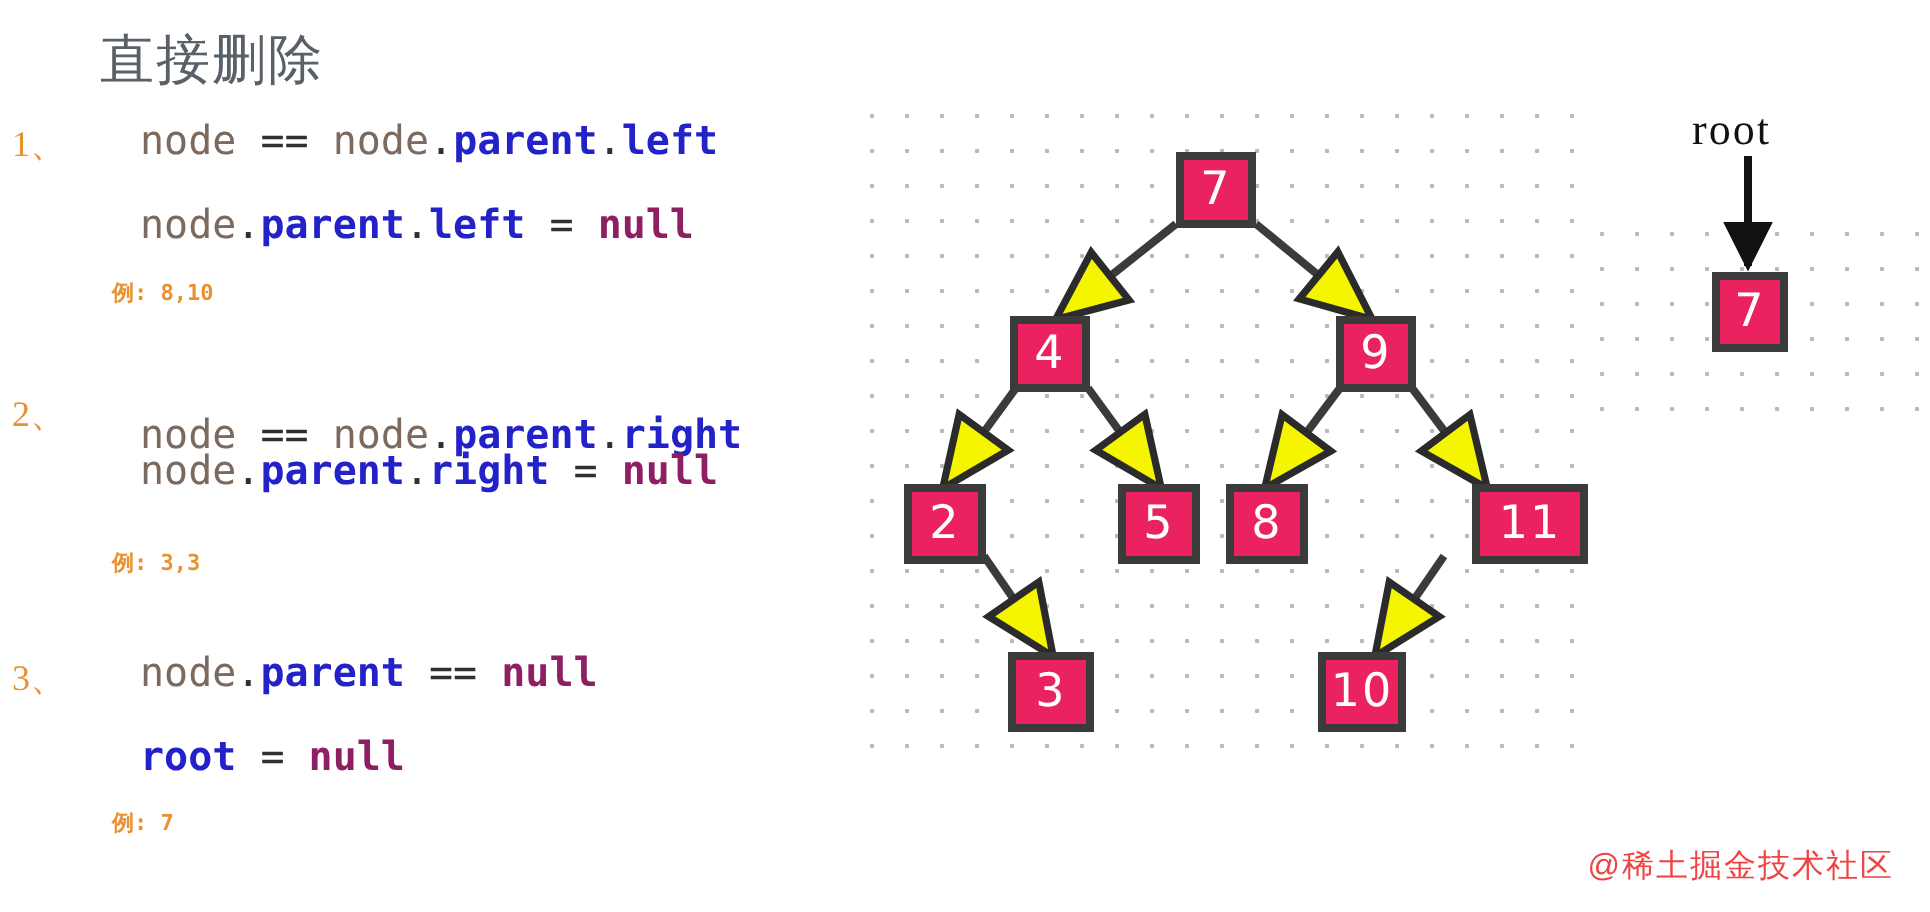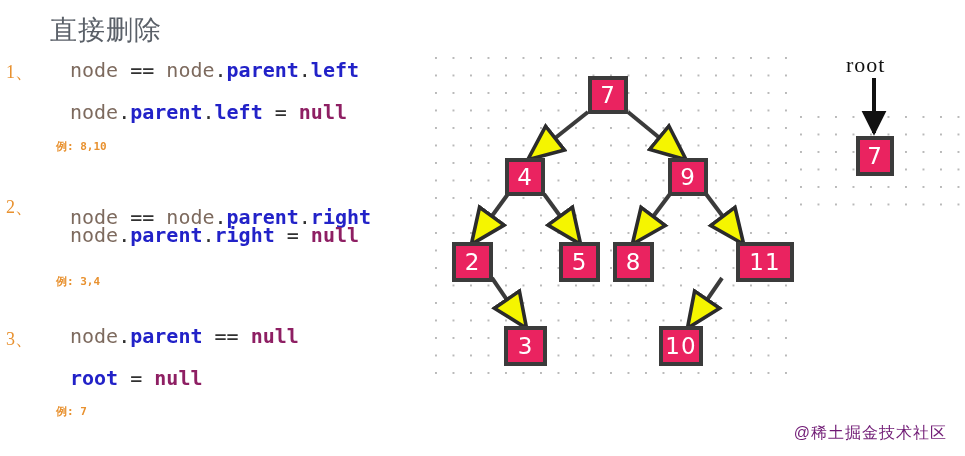"例: 3,4" div.example { text: 3,4 -> 3,3 }
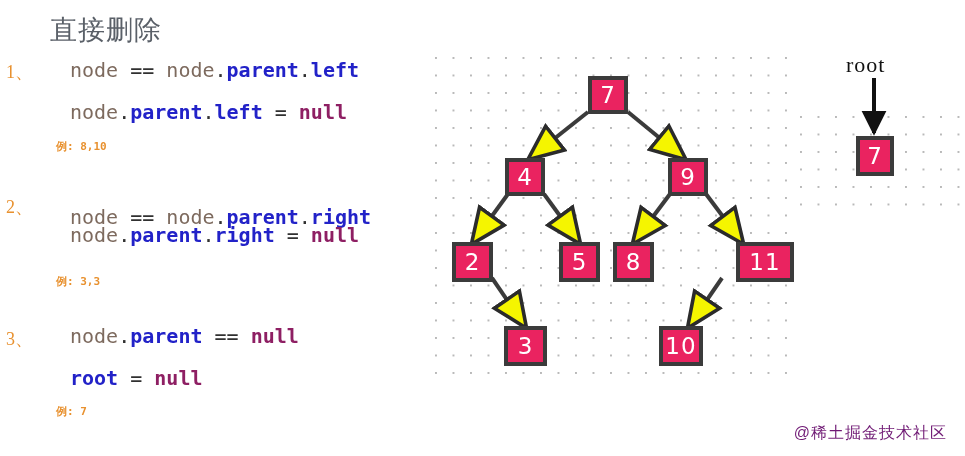"@稀土掘金技术社区" .watermark { color: #701a75 -> #ef4444 }
